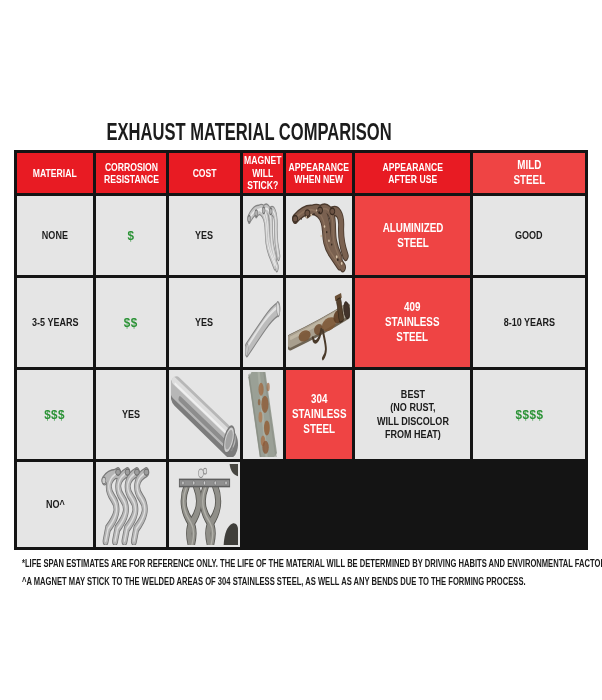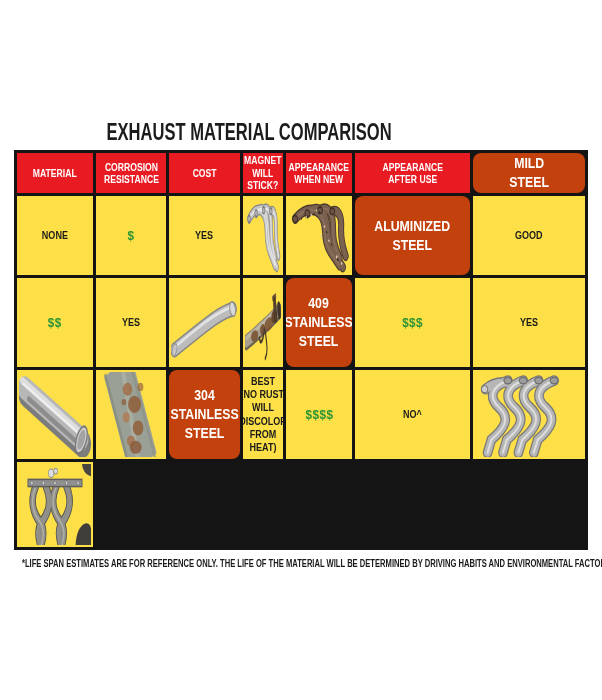"MILD" .mcell { background: #c2410c -> #ef4444; border-radius: 8px -> none; font-size: 15px -> 12px }
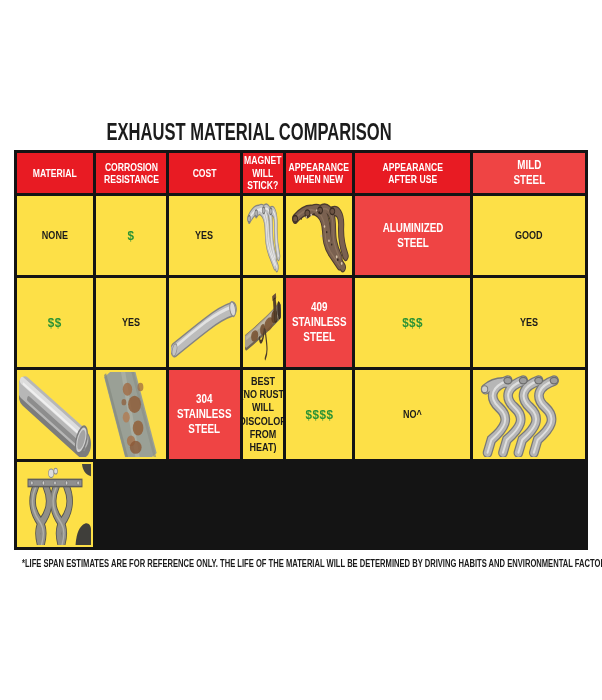"NONE" .cell { background: #fde047 -> #e5e5e5 }
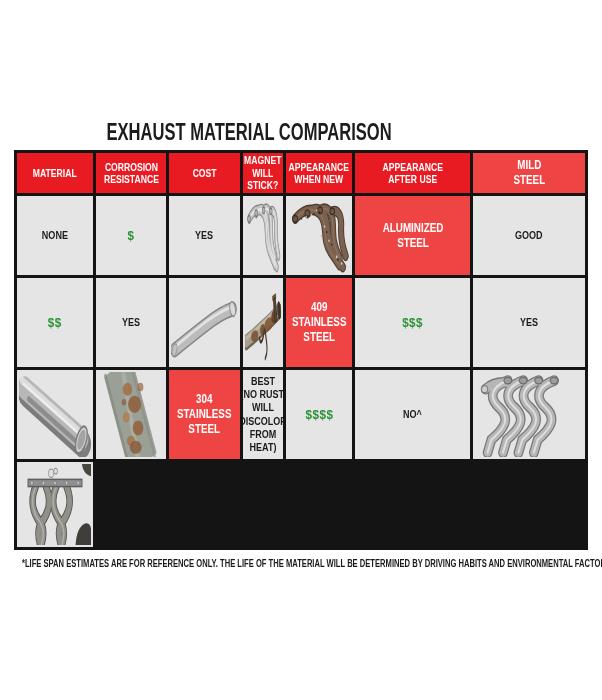"3-5 YEARS" div.cell { html: none -> <div> <span>3-5 YEARS</span> </div> }
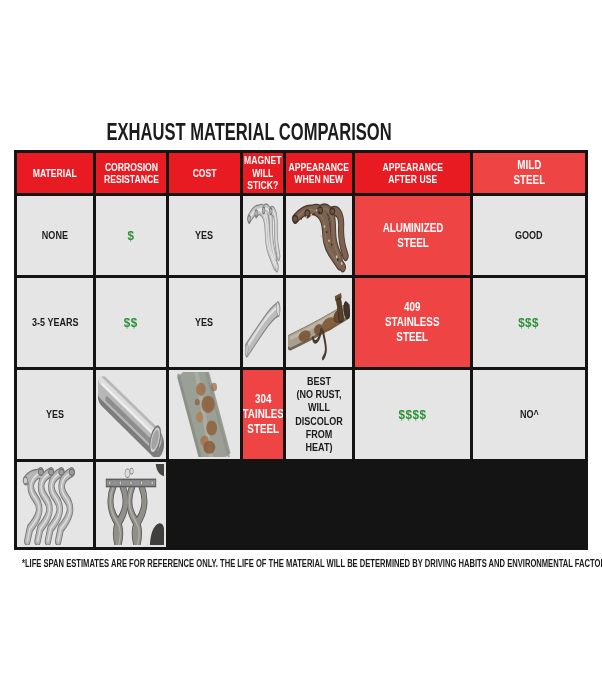"8-10 YEARS" div.cell { html: none -> <div> <span>8-10 YEARS</span> </div> }
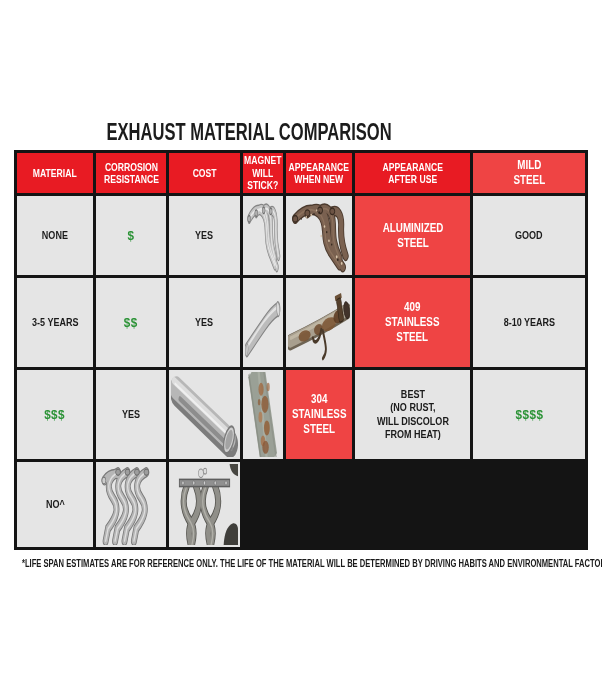"^A MAGNET MAY STICK TO" div.note { html: none -> <div><span>^A MAGNET MAY STICK TO THE WELDED AREAS OF 304 STAINLESS STEEL, AS WELL AS ANY BENDS DUE TO THE FORMING PROCESS.</span></div> }
